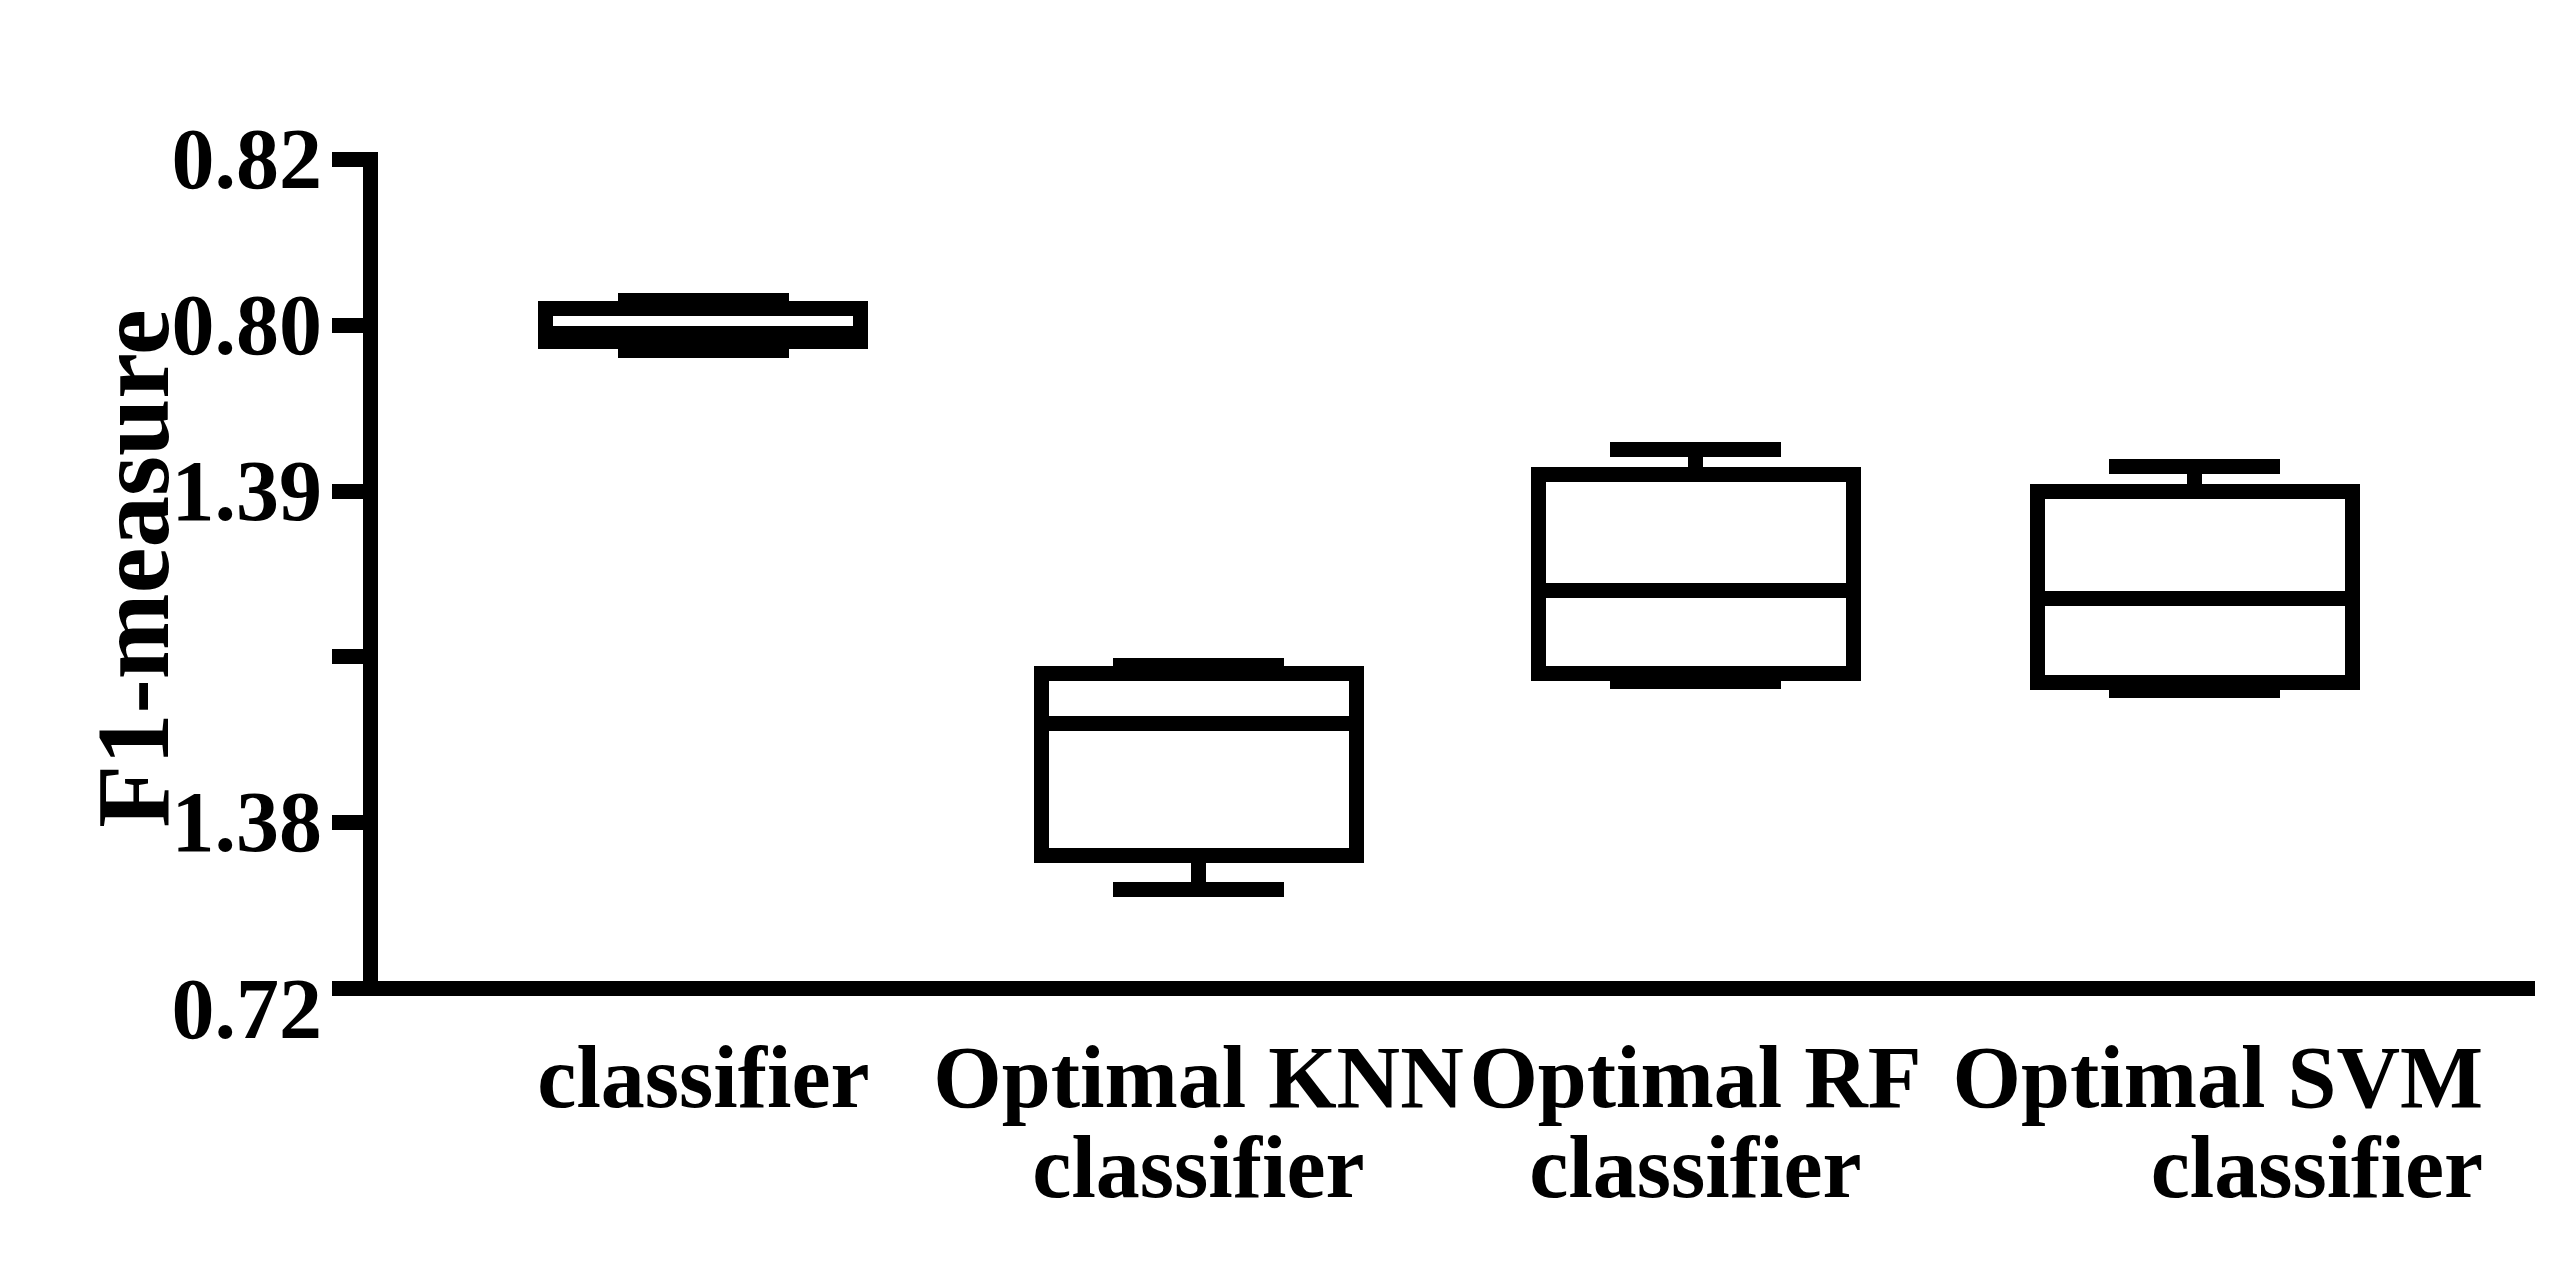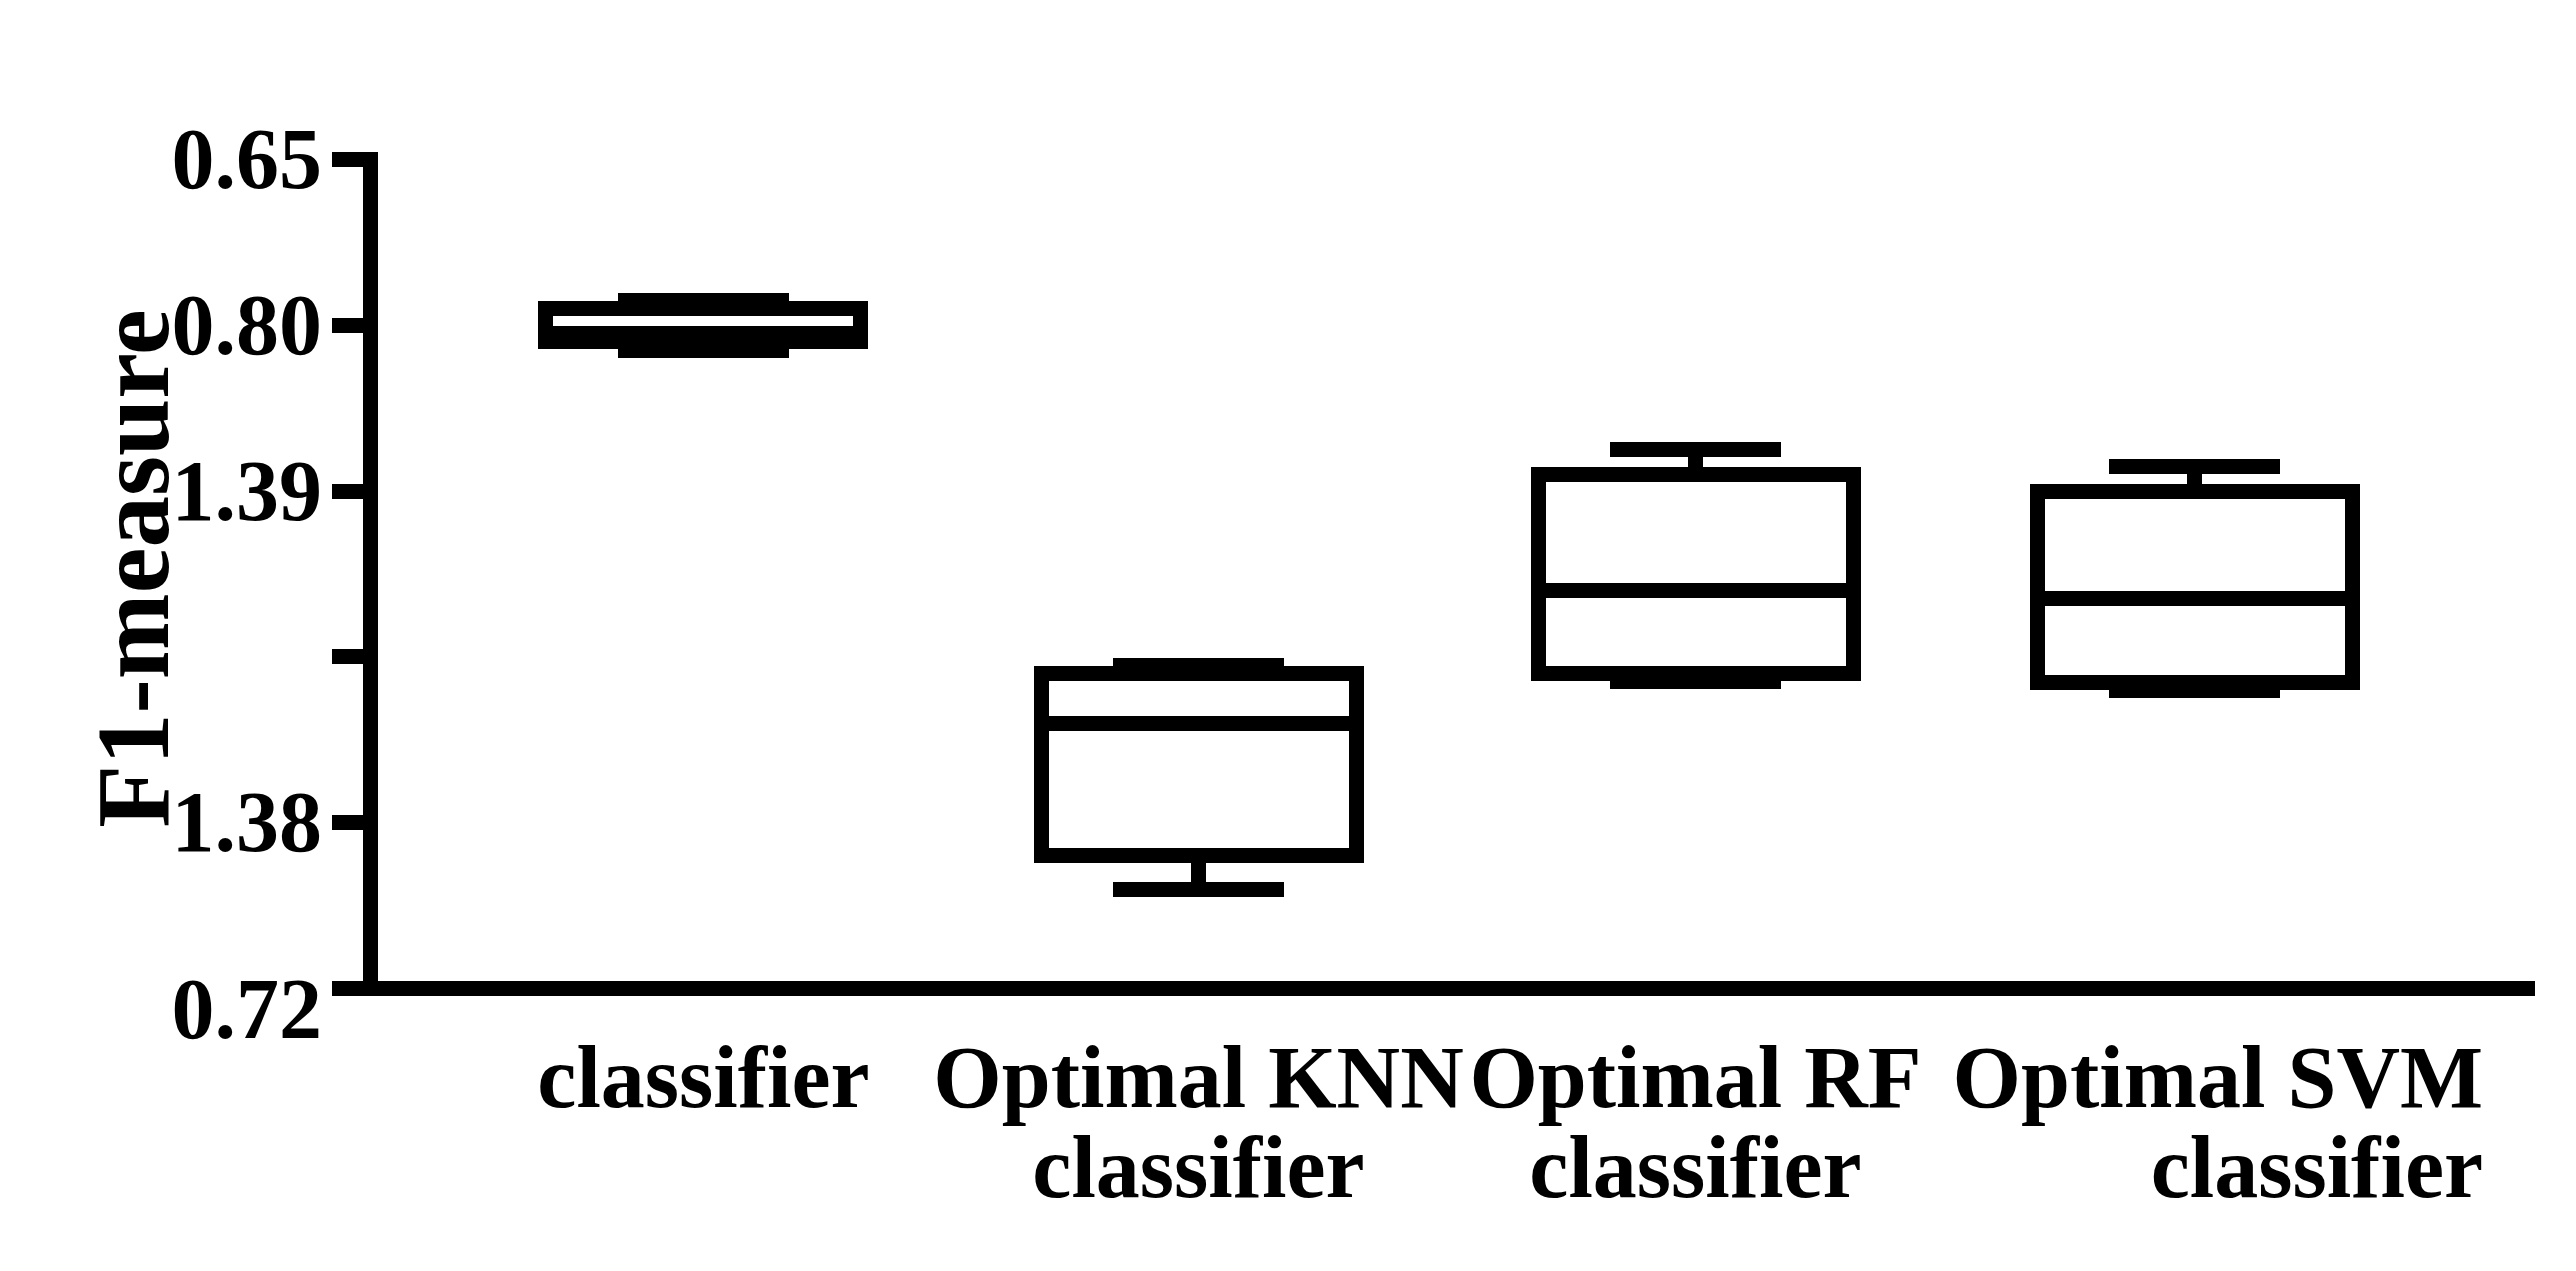"0.65" div.y-tick-label { text: 0.65 -> 0.82 }
